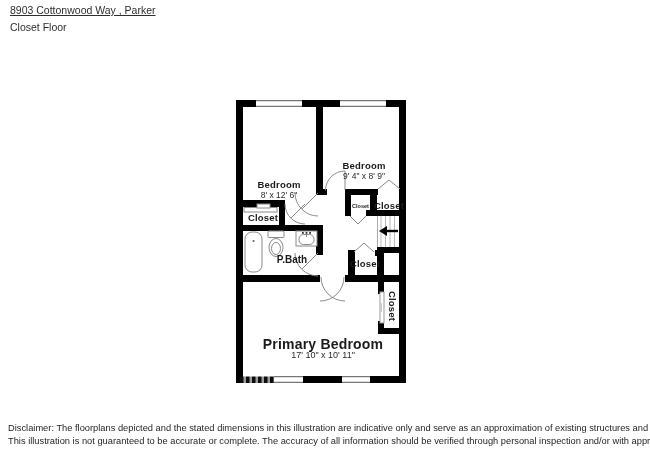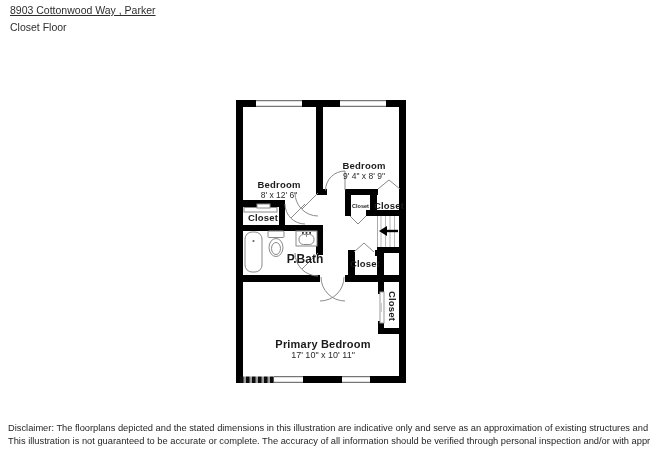"P.Bath" .pbath { font-size: 12px -> 10px; padding-left: 26px -> none }
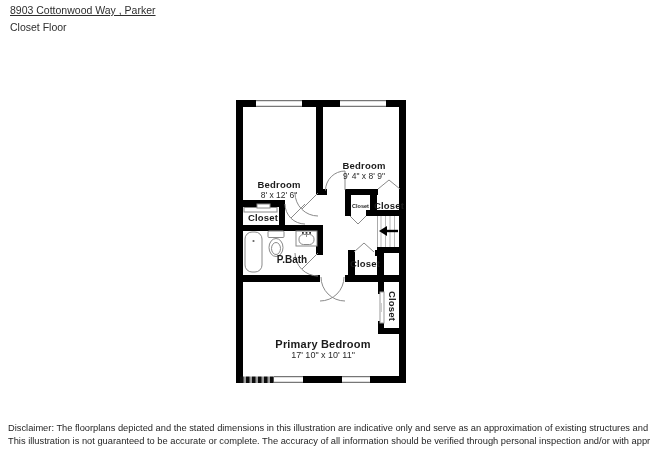"Primary Bedroom" .primary .room-name { font-size: 11px -> 14px }
